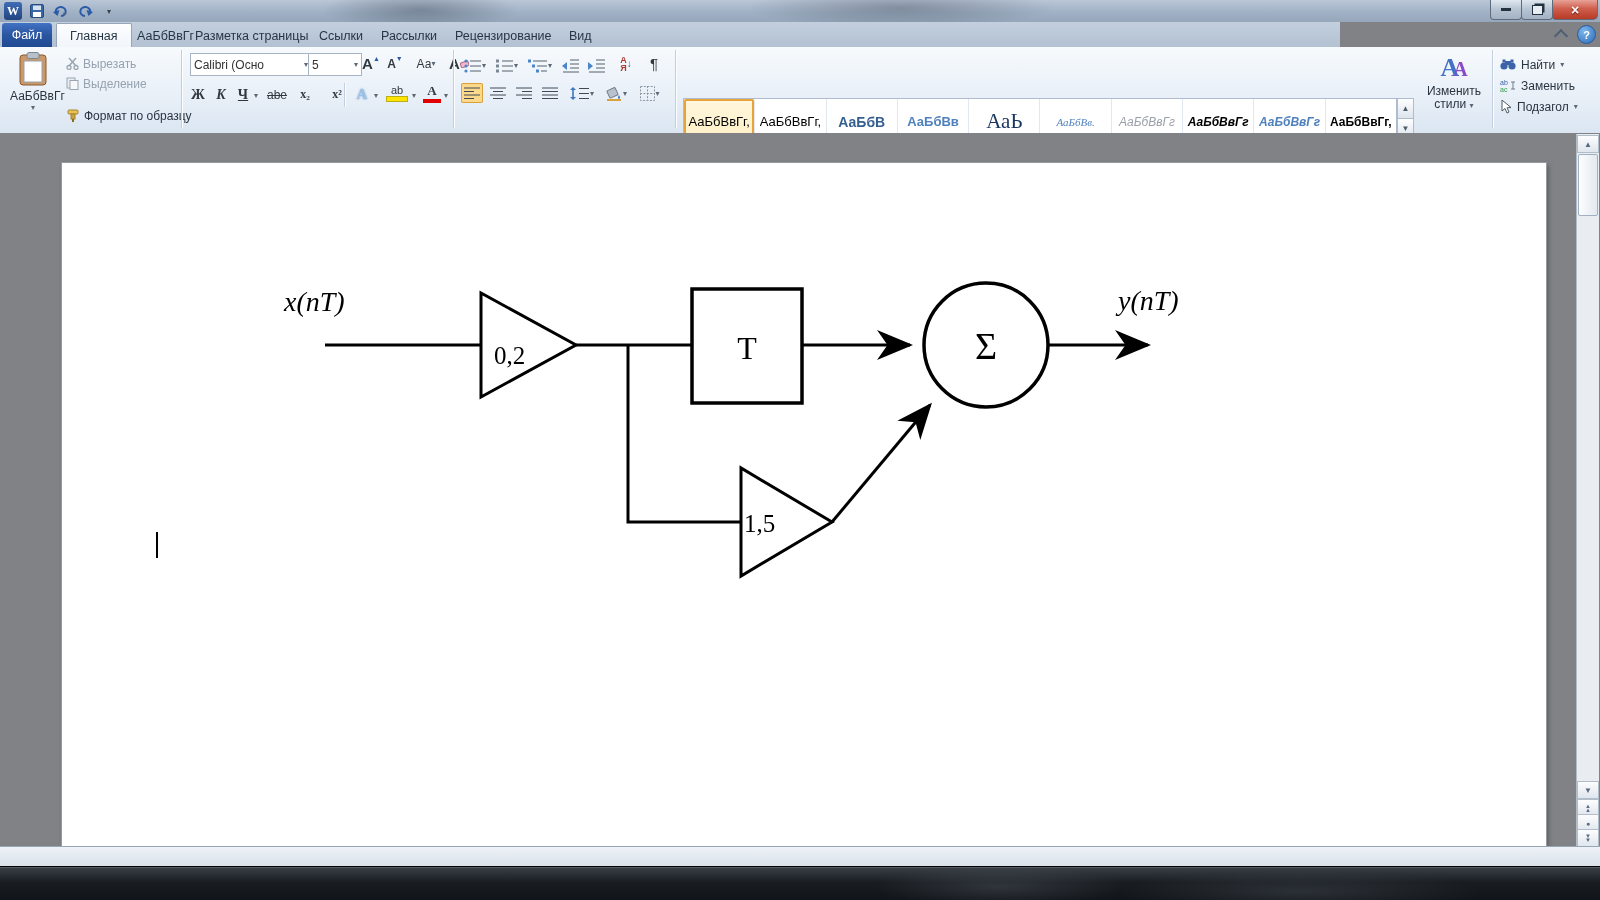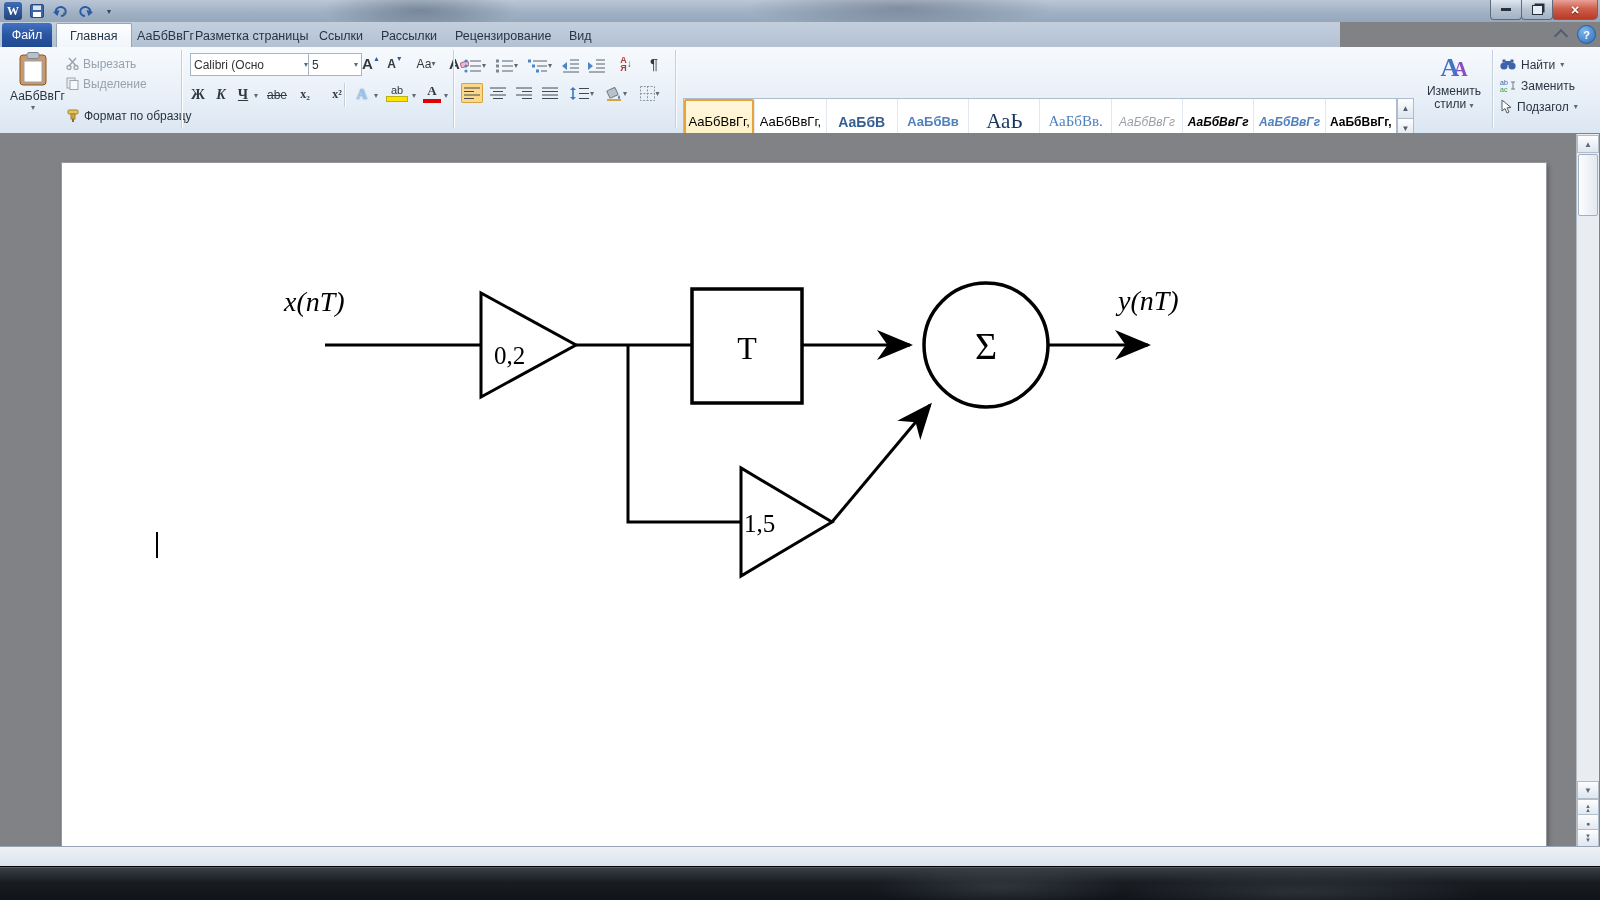"АаБбВв." .s5s { font-size: 15px -> 11px; font-style: none -> italic }
